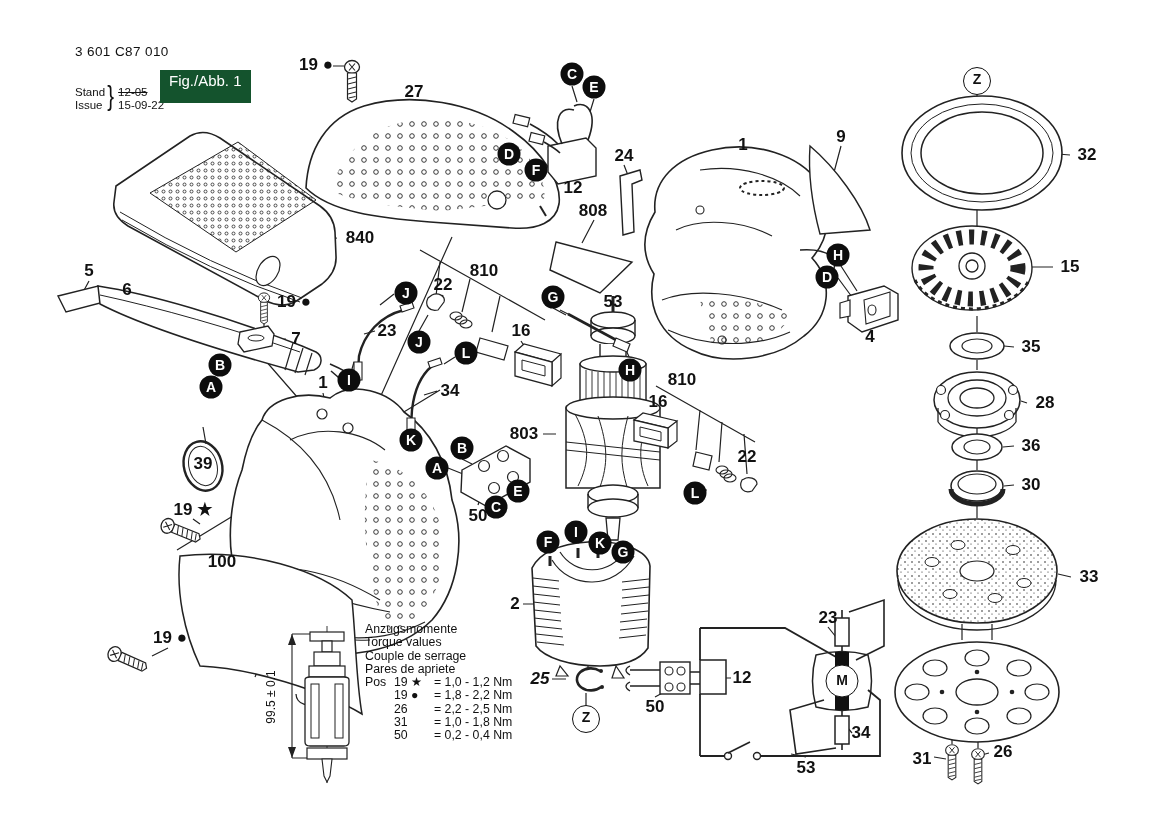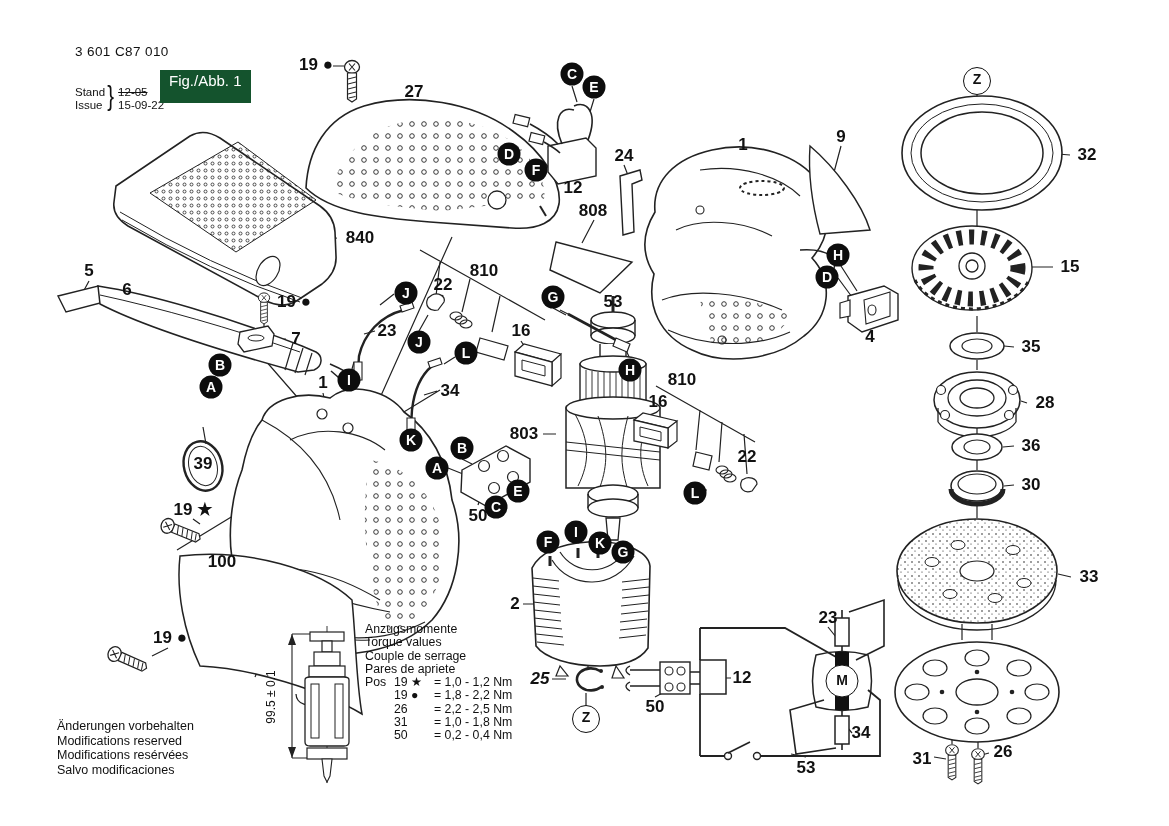"Änderungen vorbehalten" div.notes { html: <div> <div>Änderungen vorbehalten</div> <div>Modifications reserved</div> <div>Modifications resérvées</div> <div>Salvo modificaciones</div> </div> -> none }
